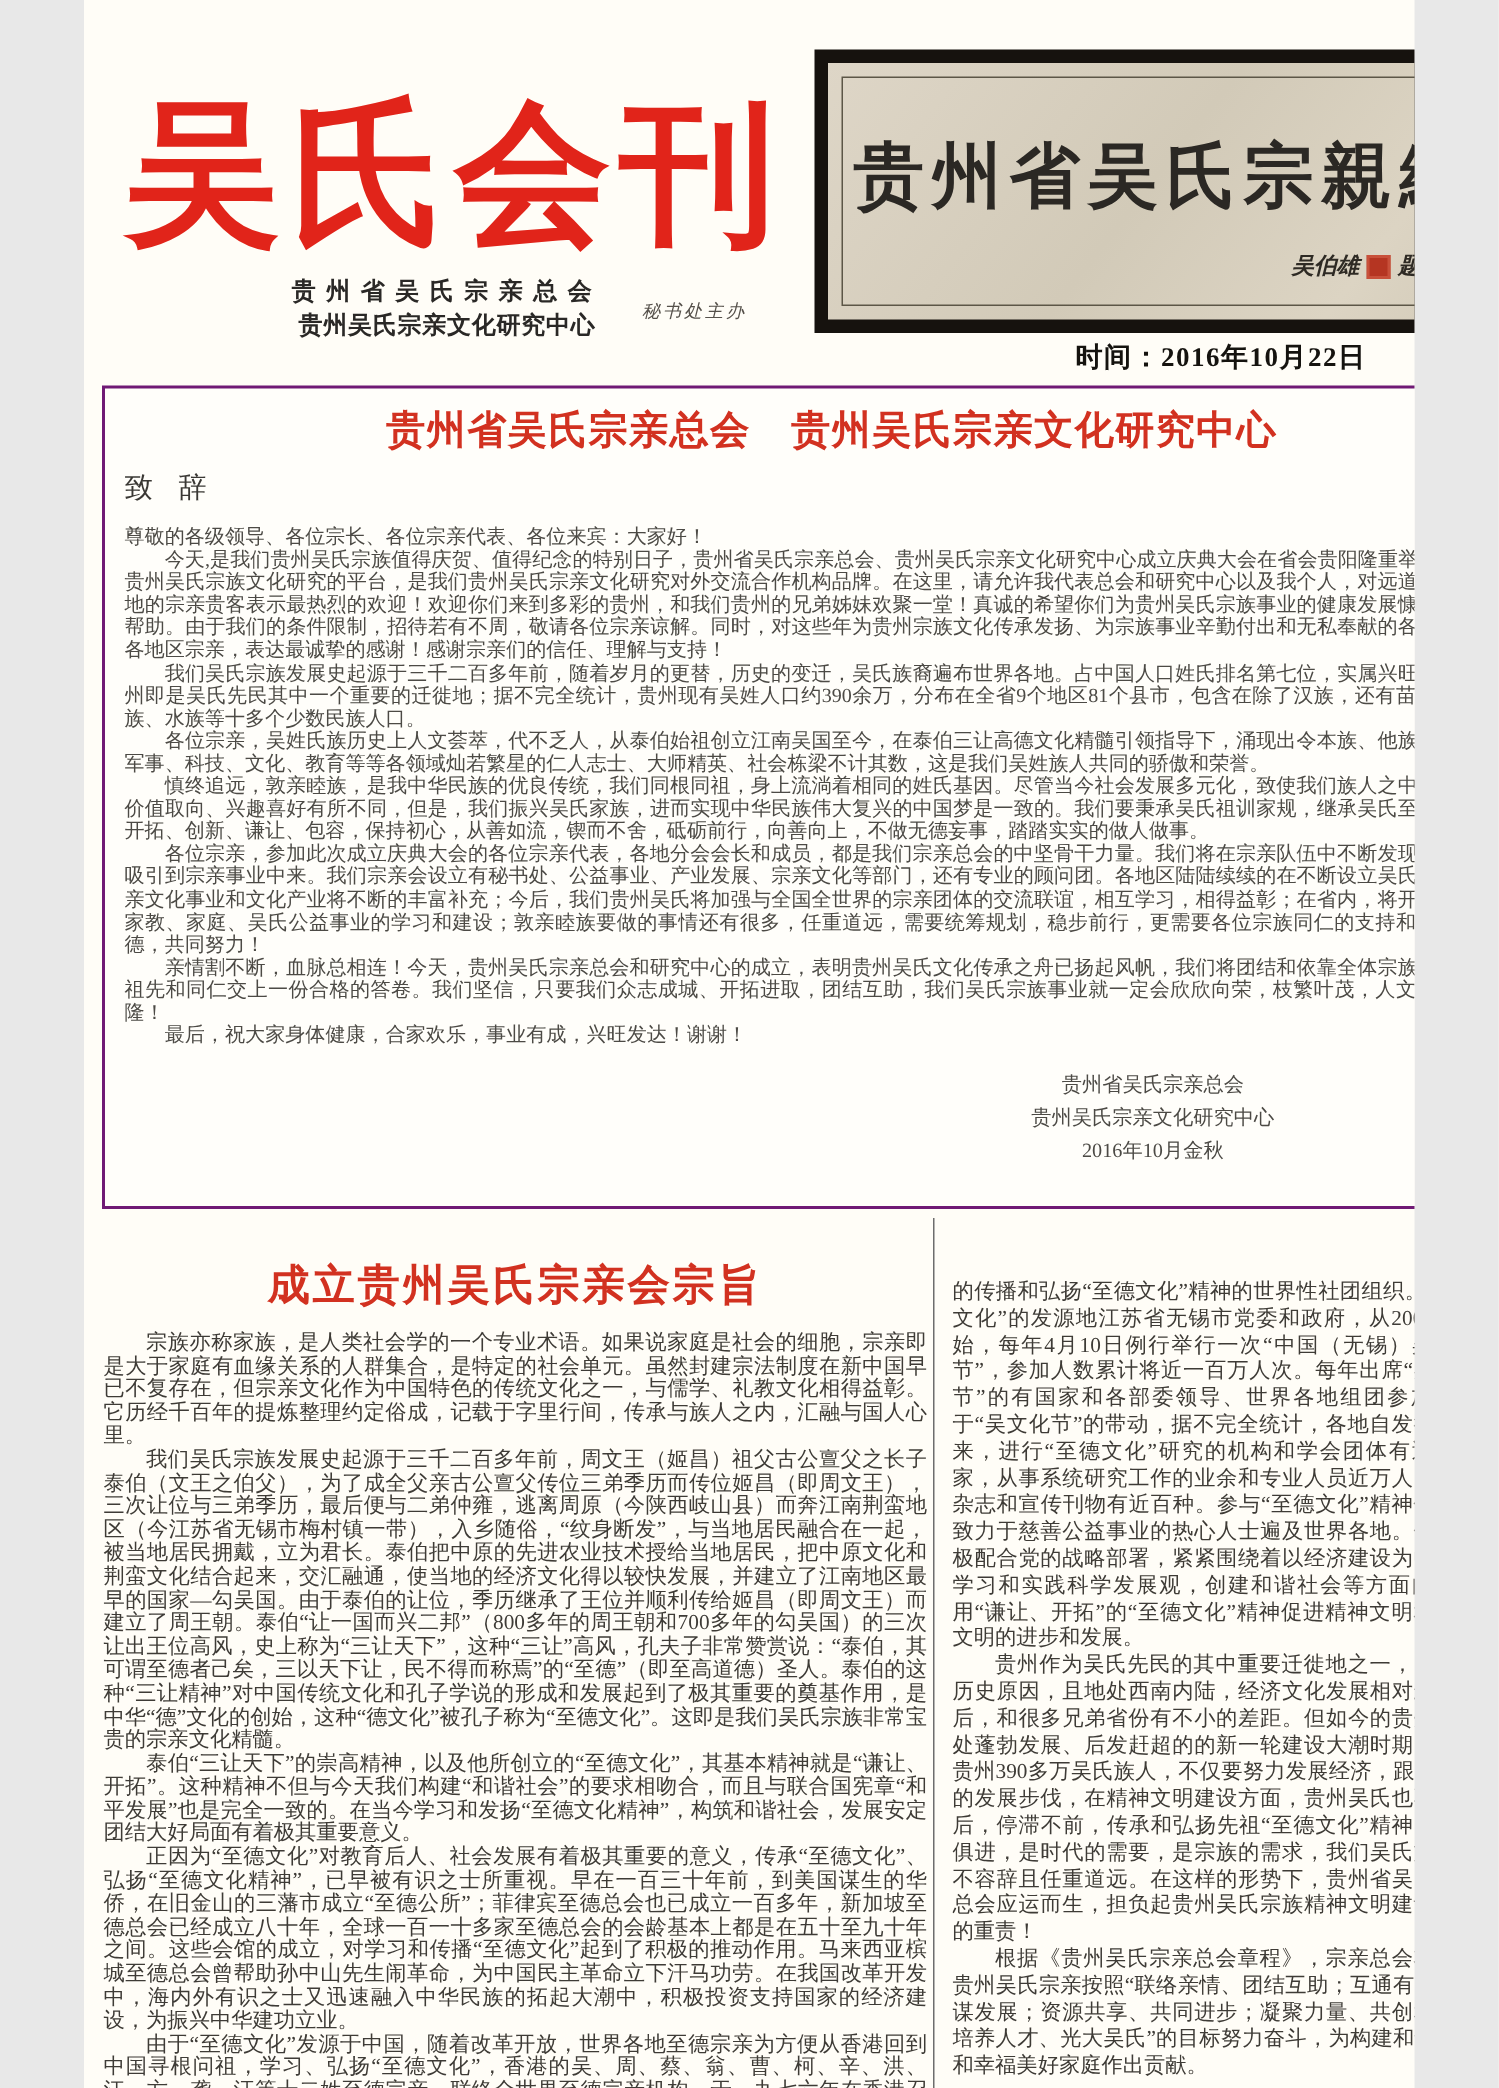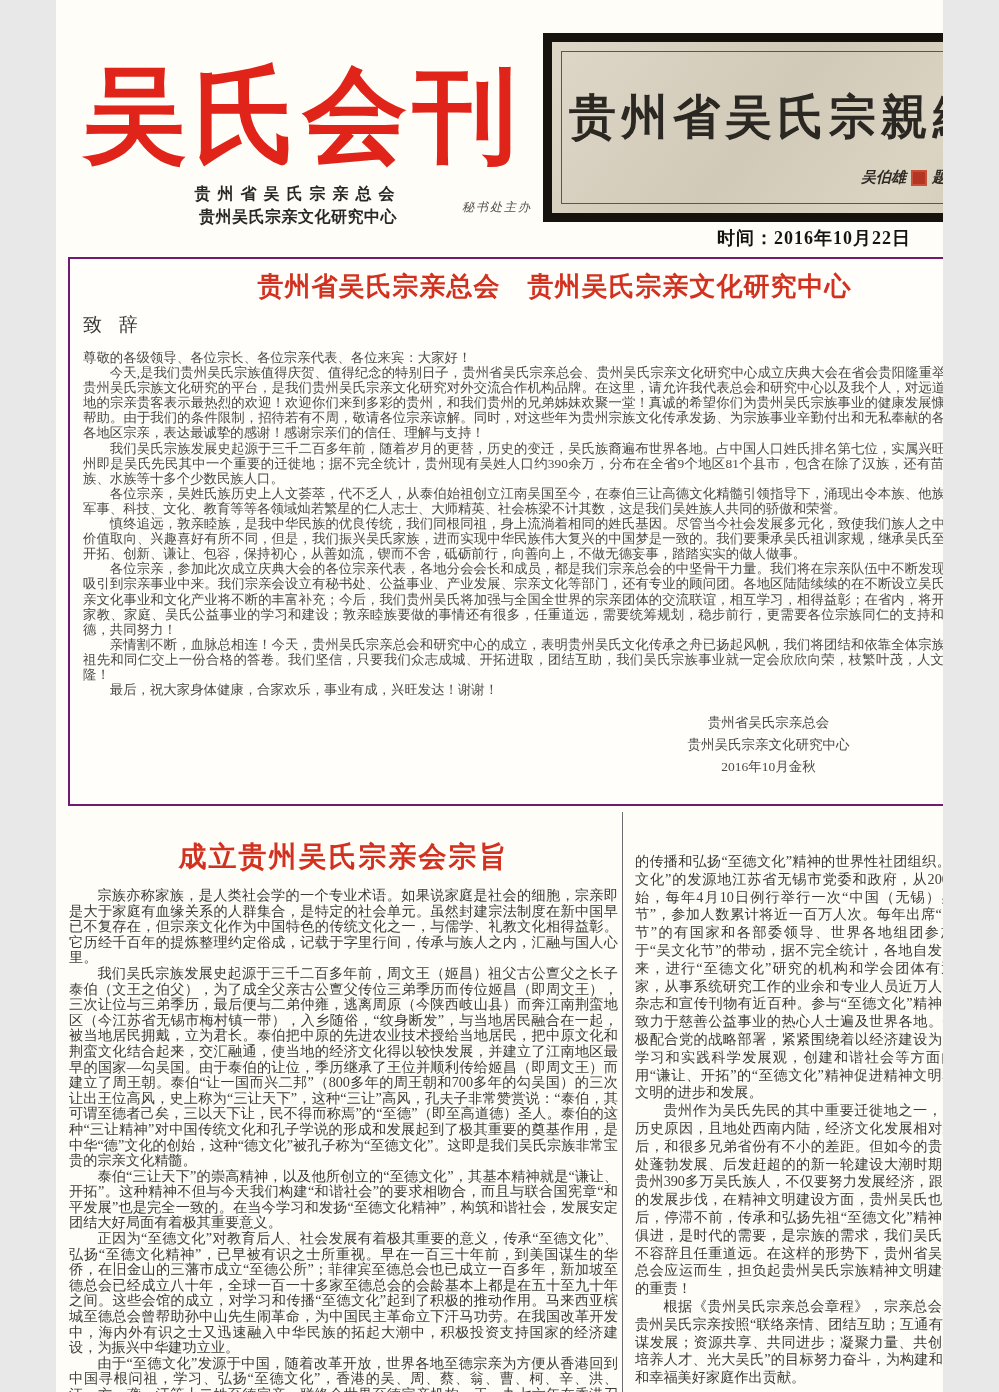"秘书处主办" .org-note { margin-left: 34px -> none }
